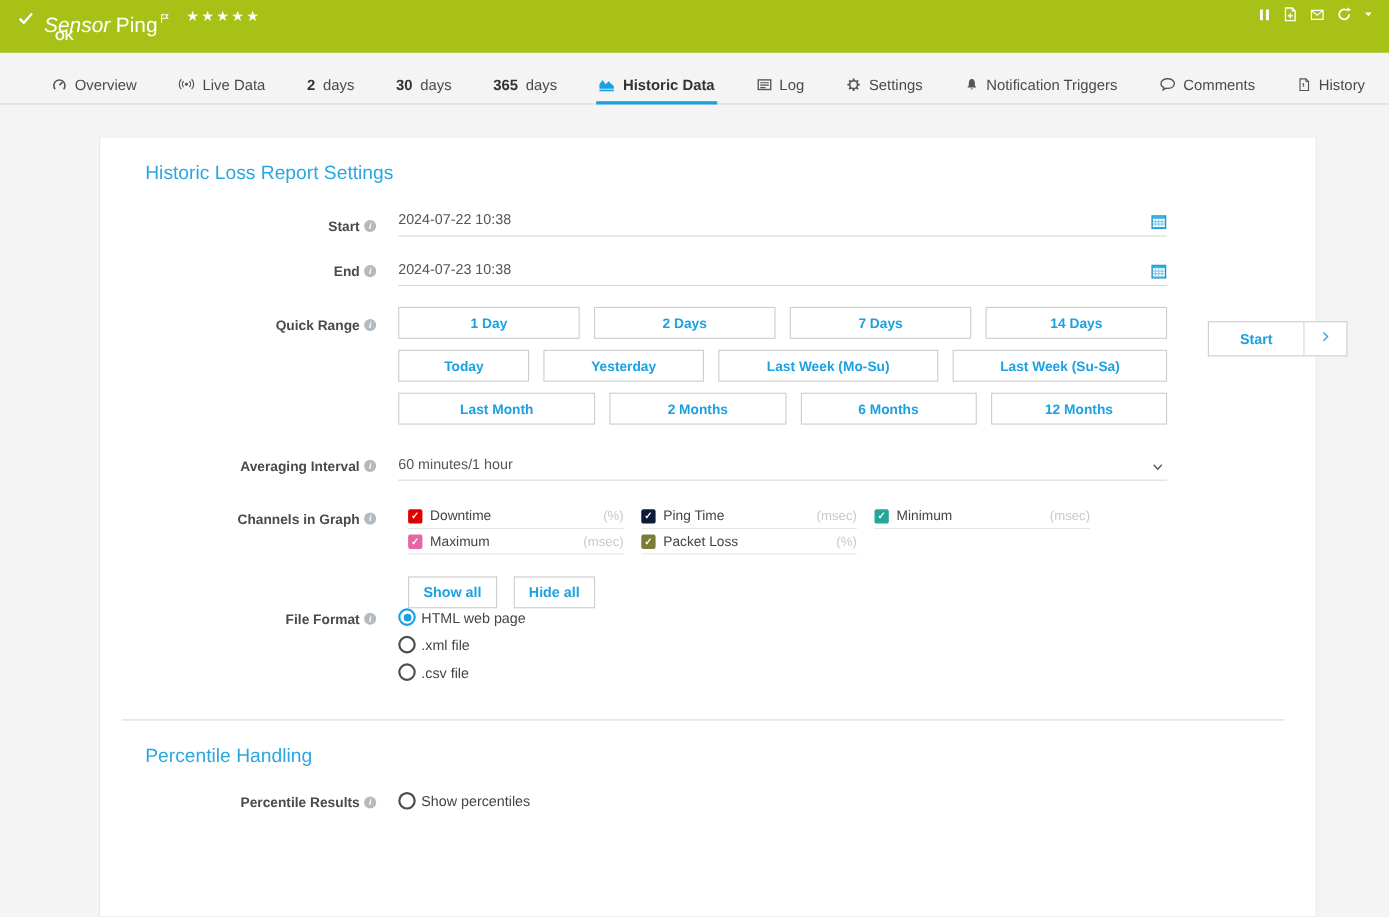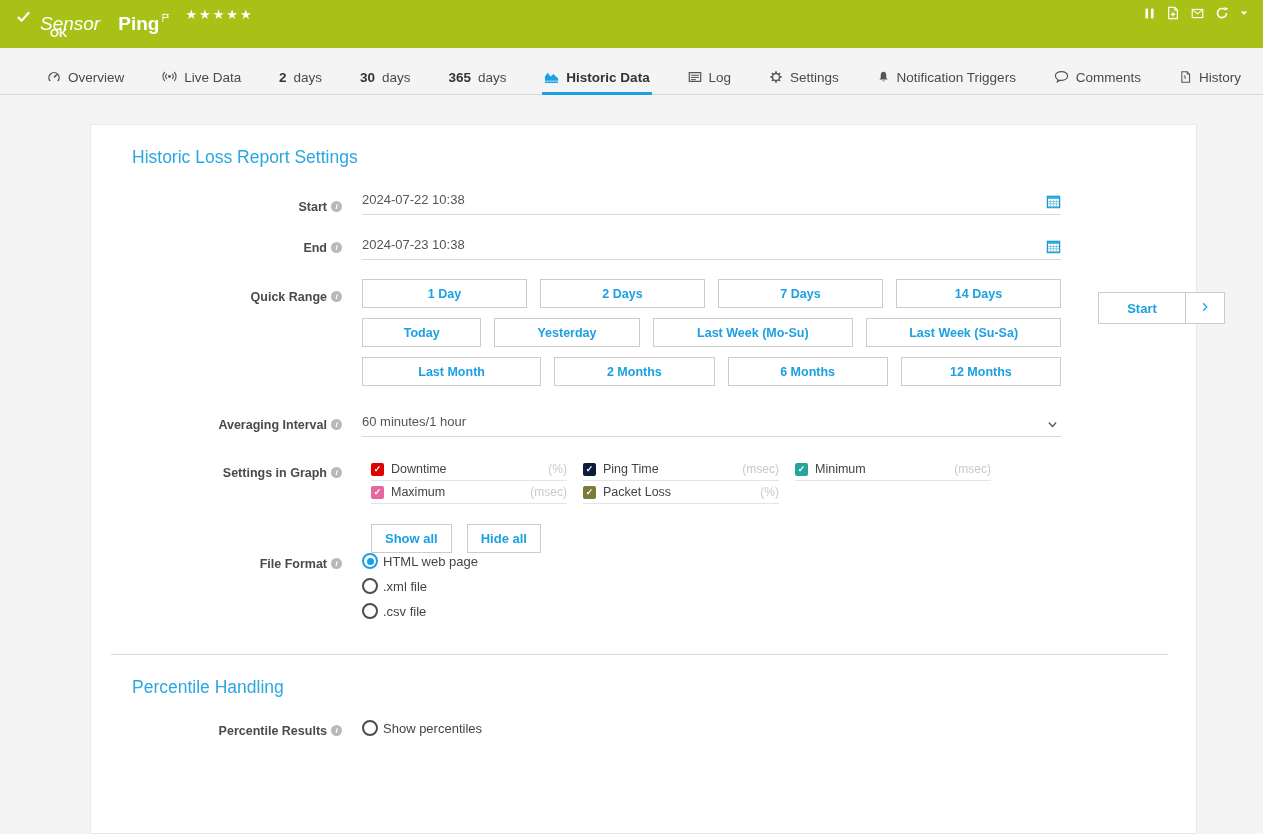"Ping" .hdr-name { font-weight: 700 -> 400; margin-left: 18px -> 5px }
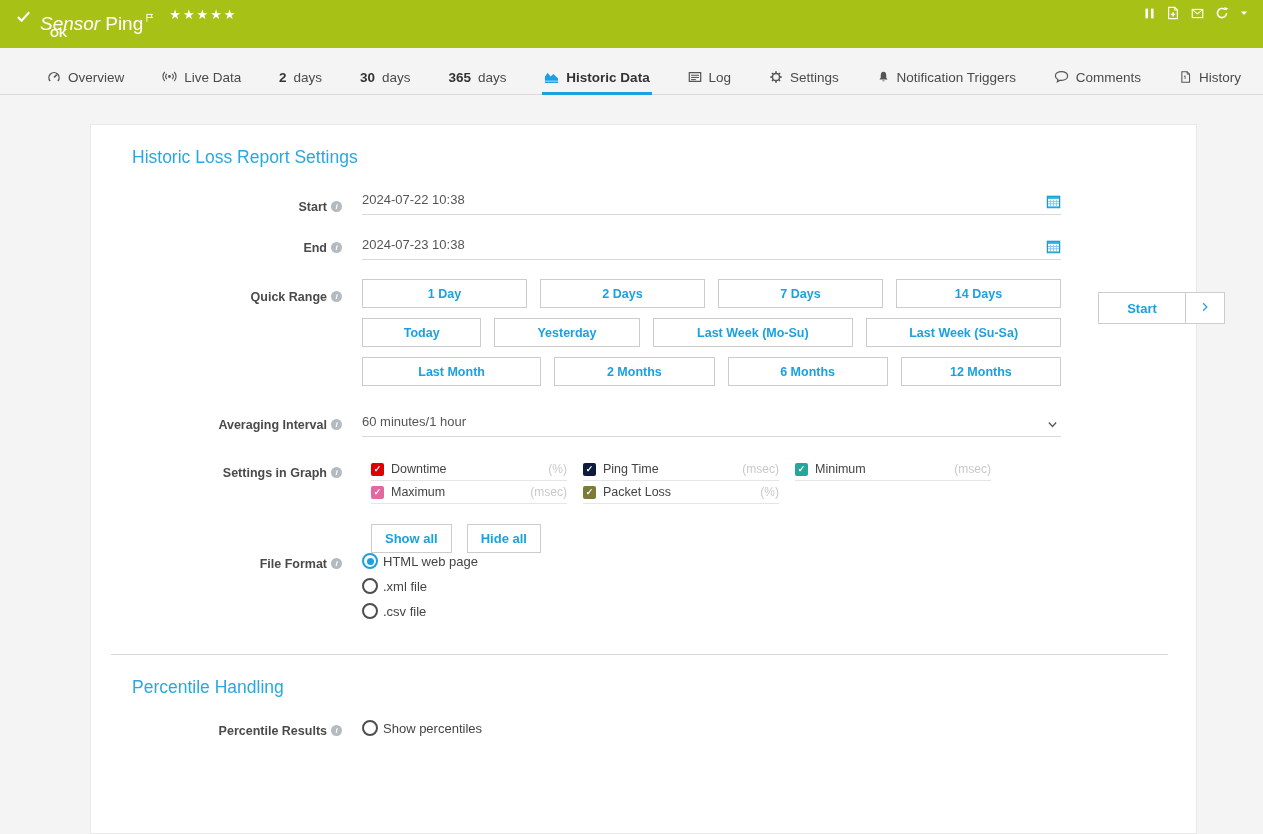"Settings in Graph" span.flabel { text: Settings -> Channels }
